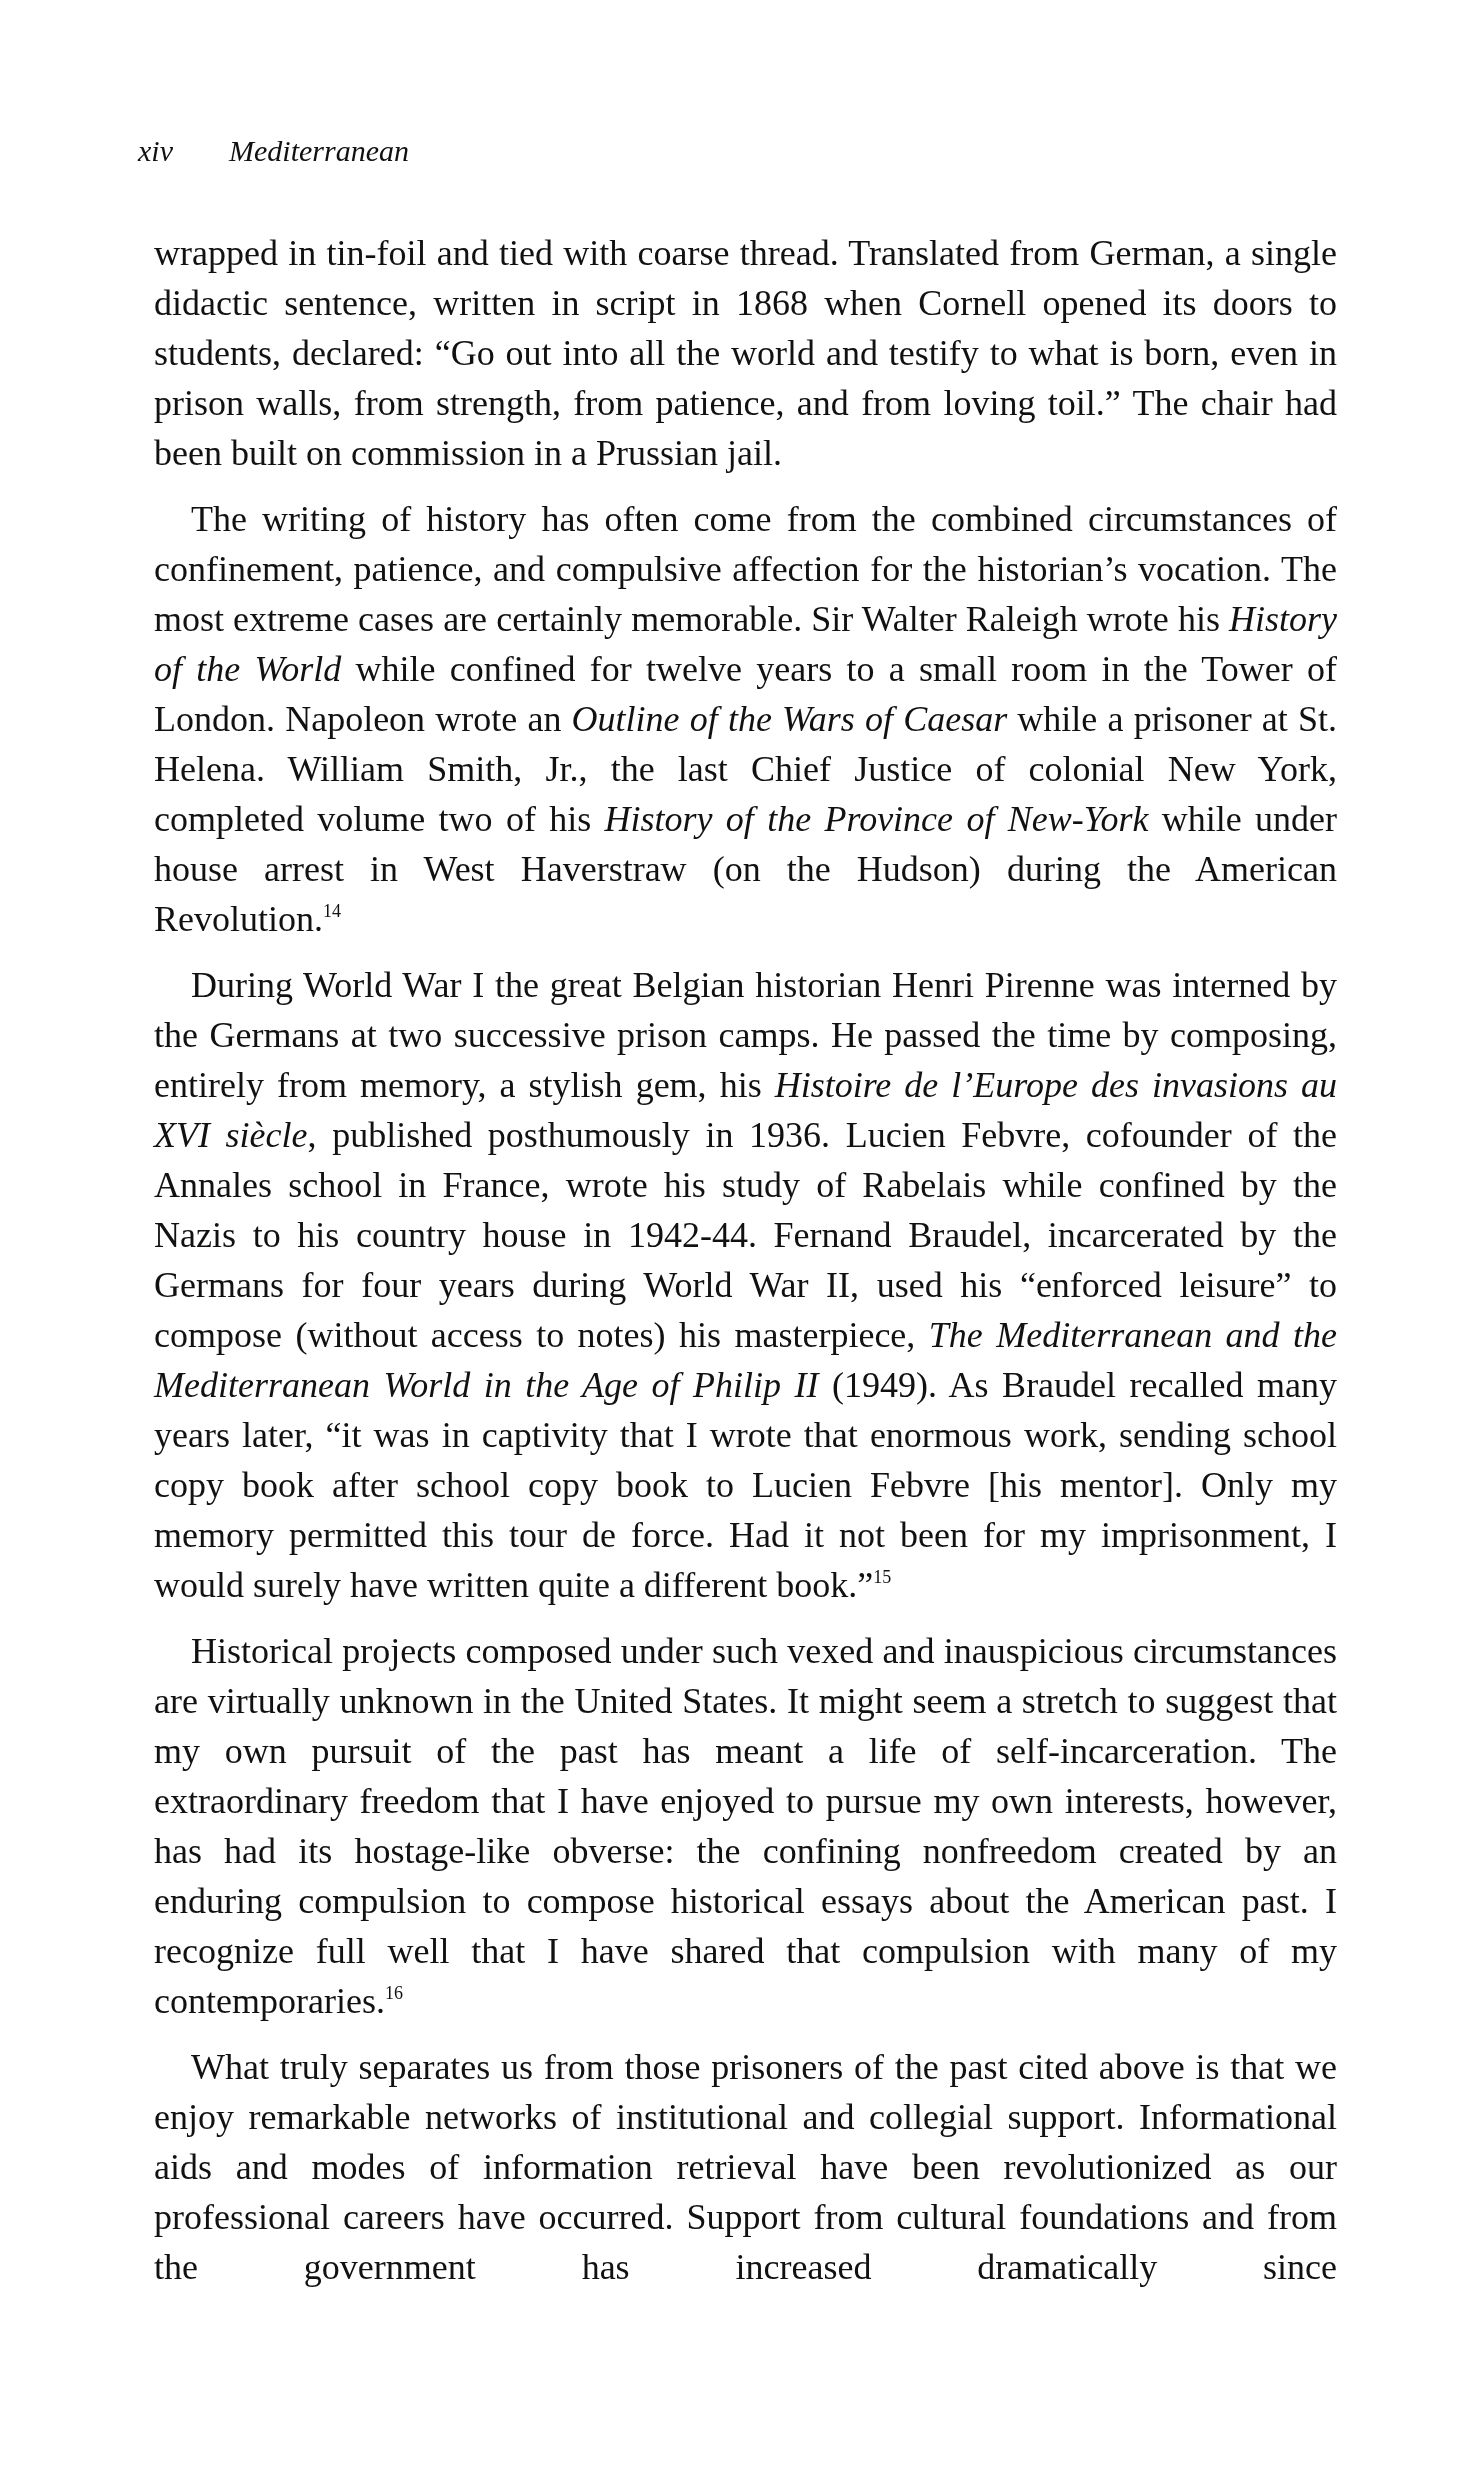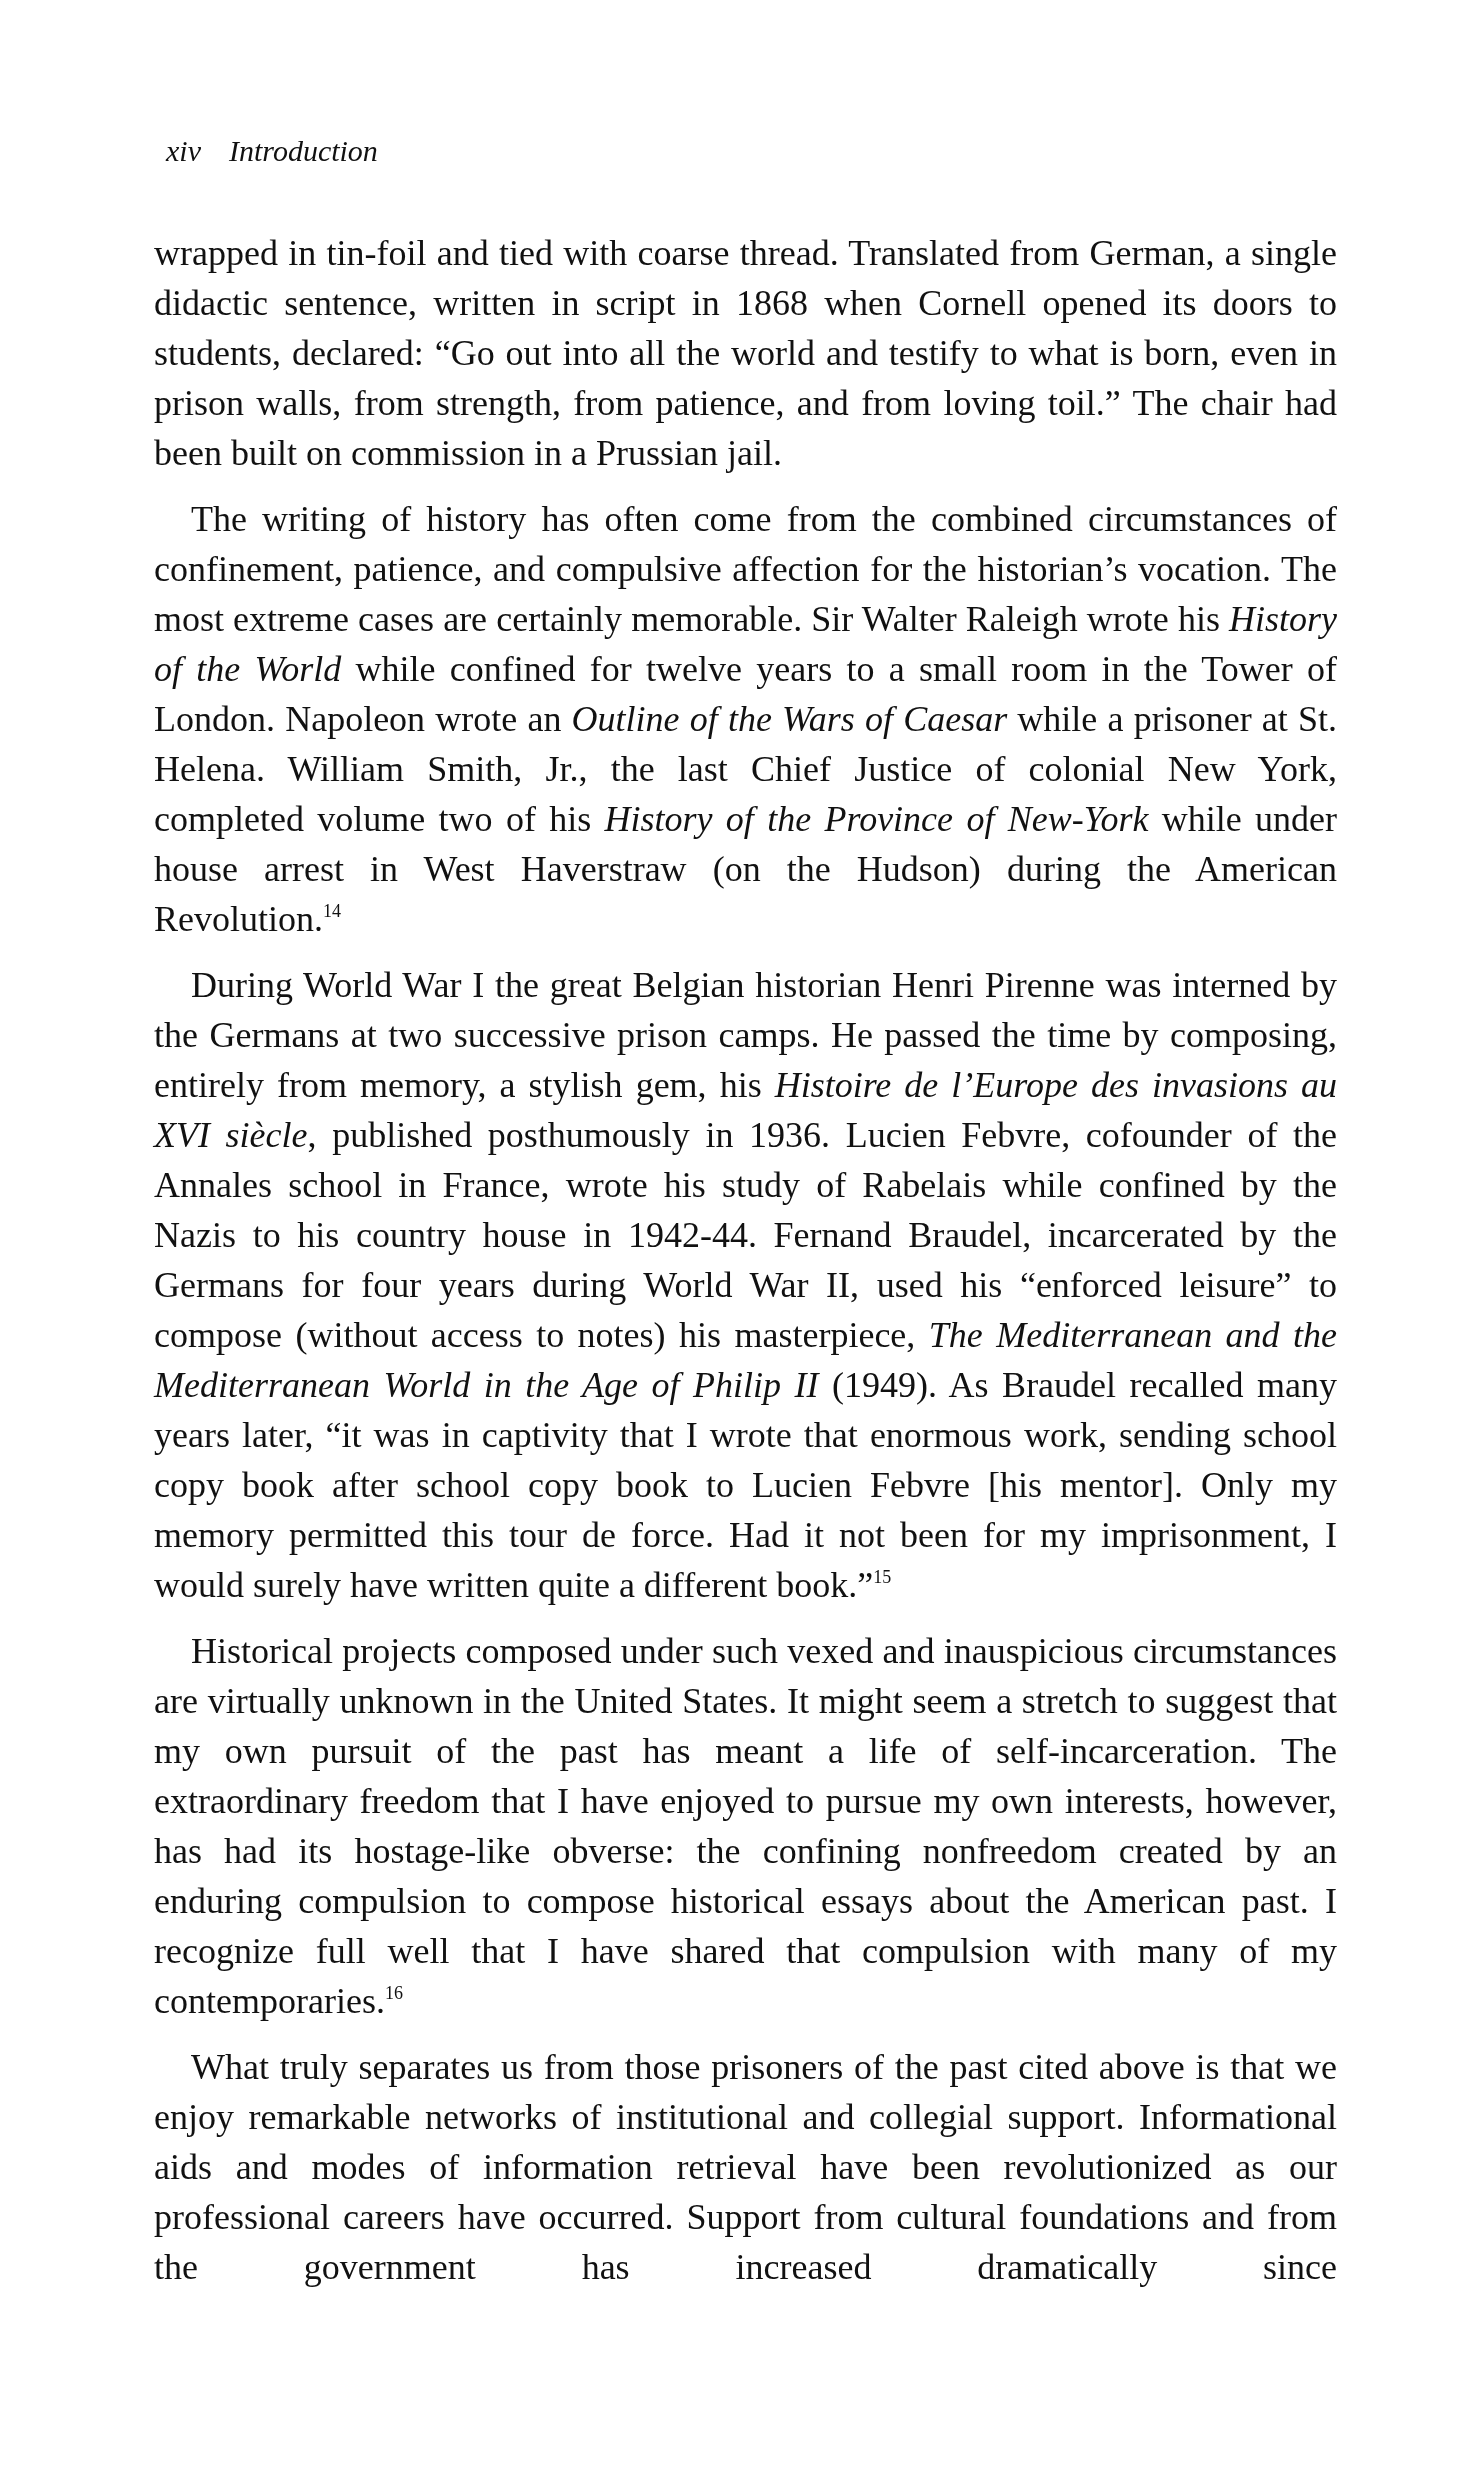"xiv" .running-head .folio { text-align: center -> none }
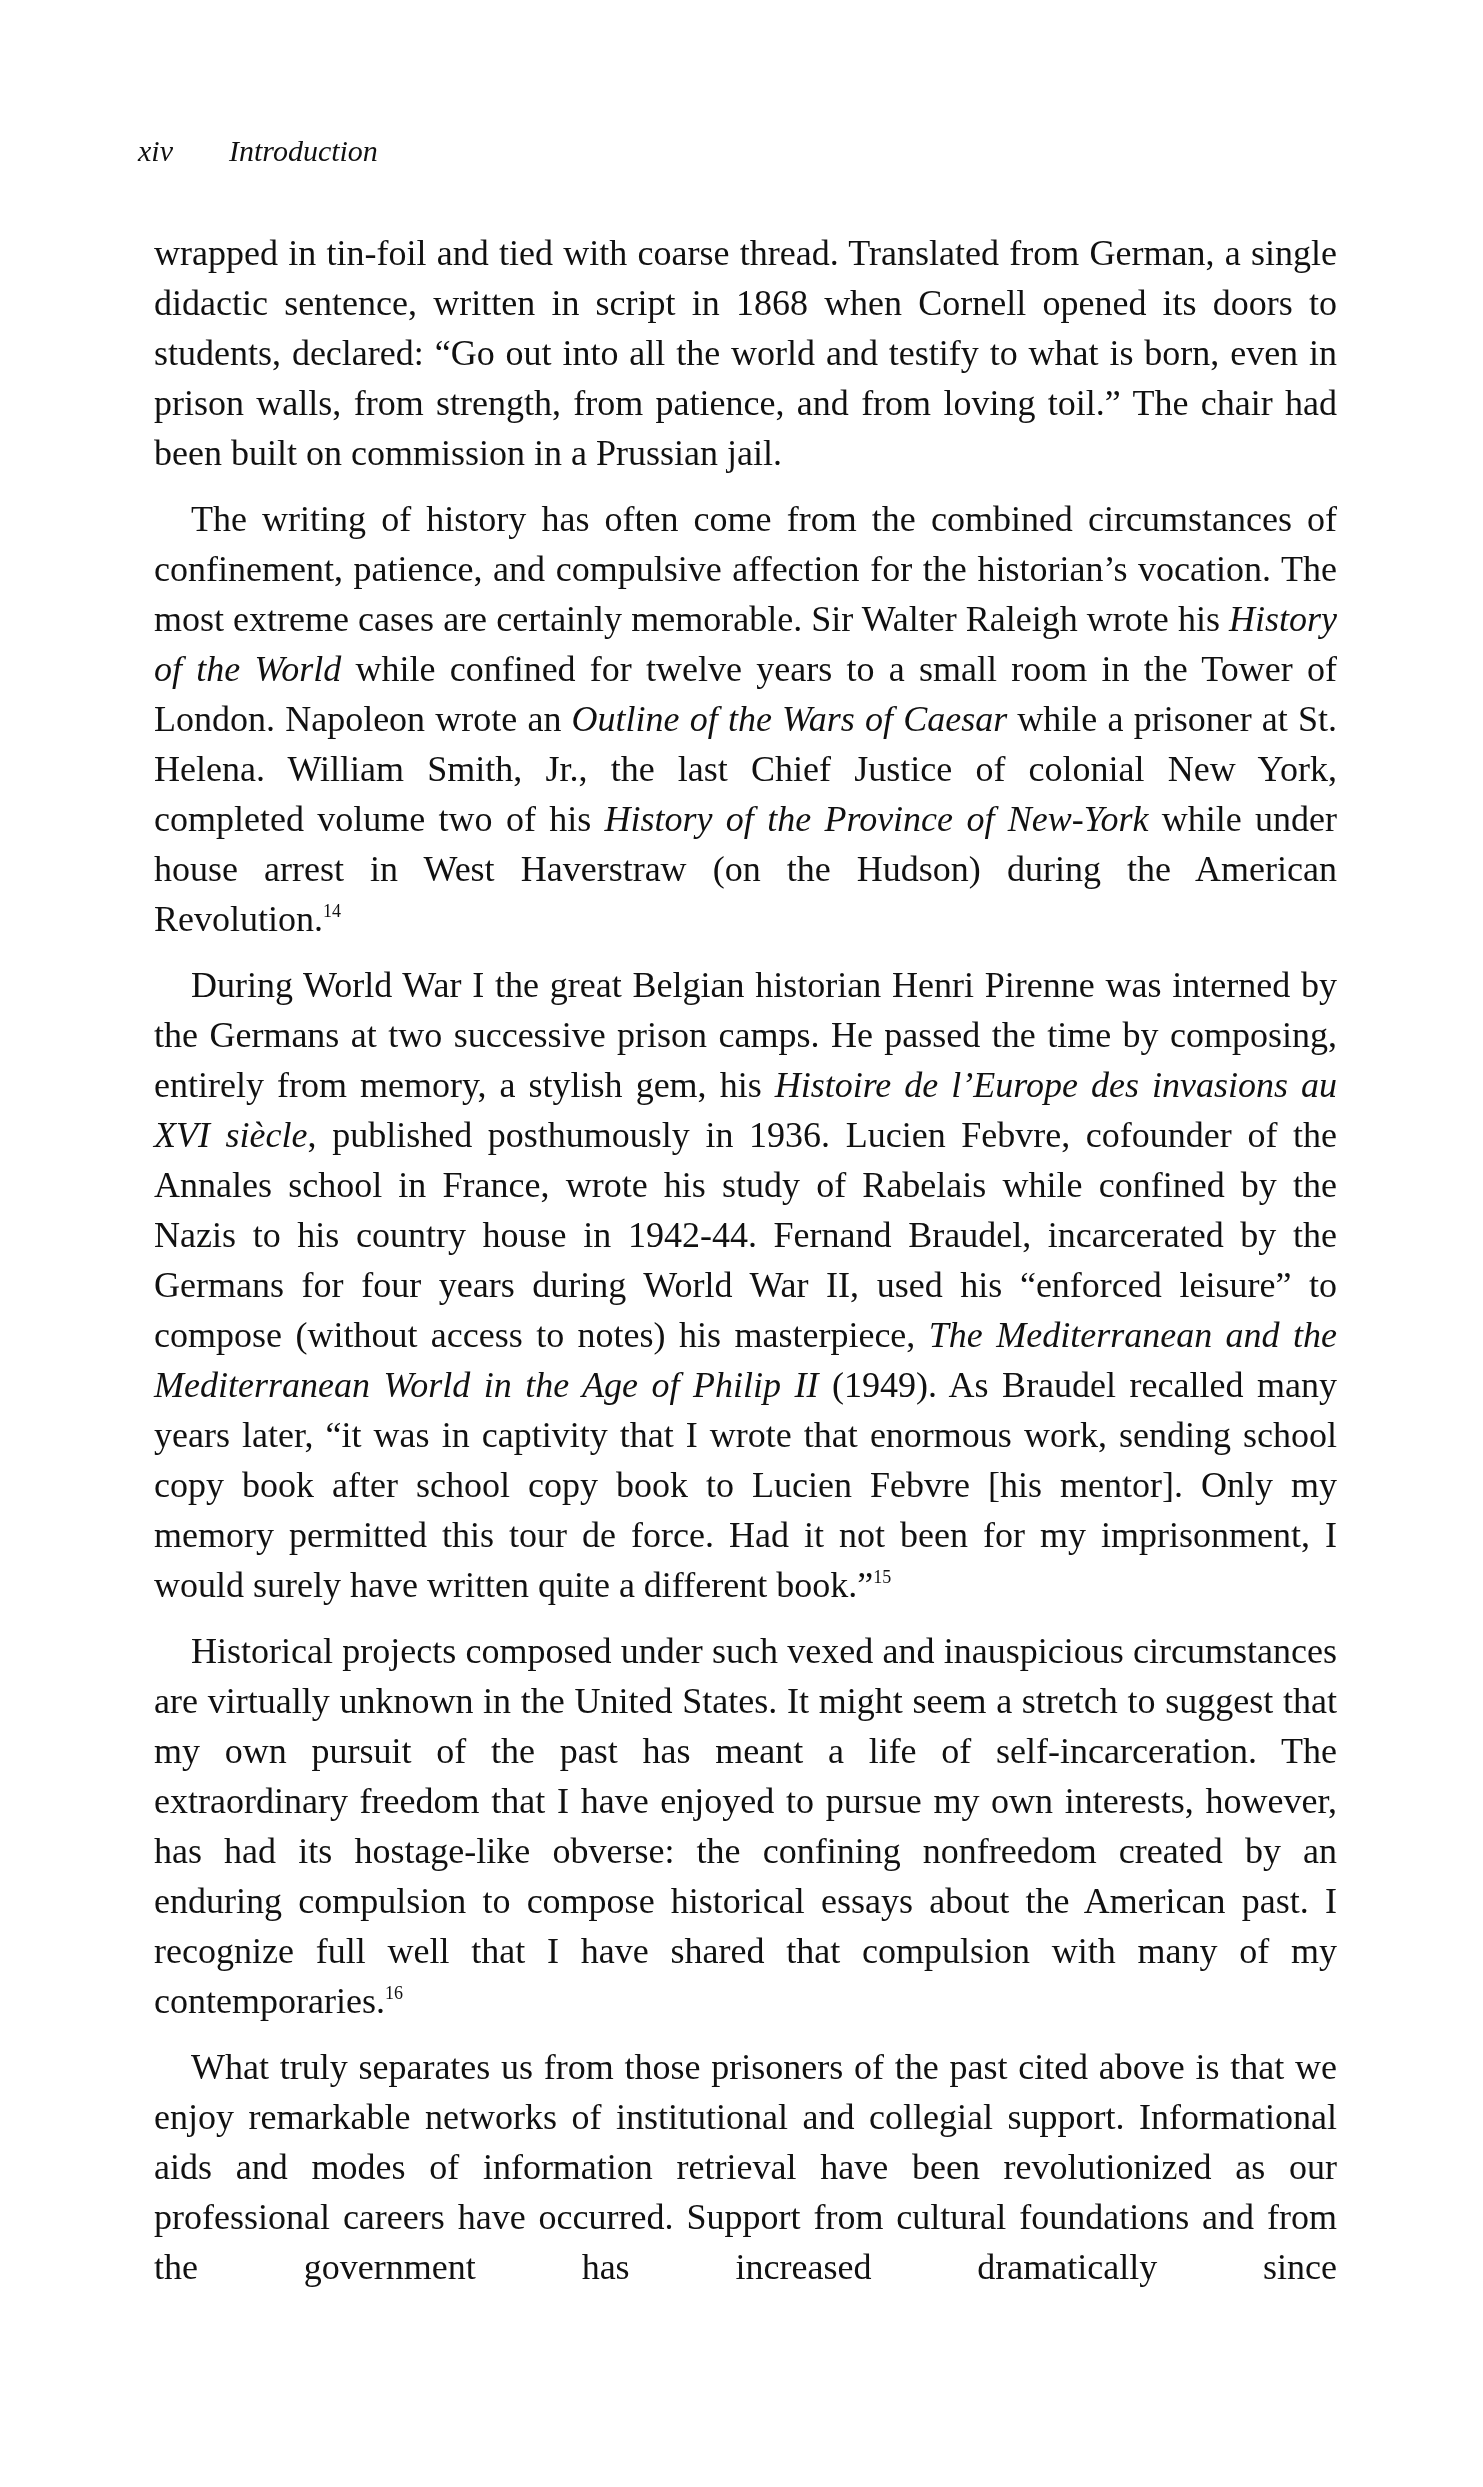"Introduction" span { text: Introduction -> Mediterranean }
